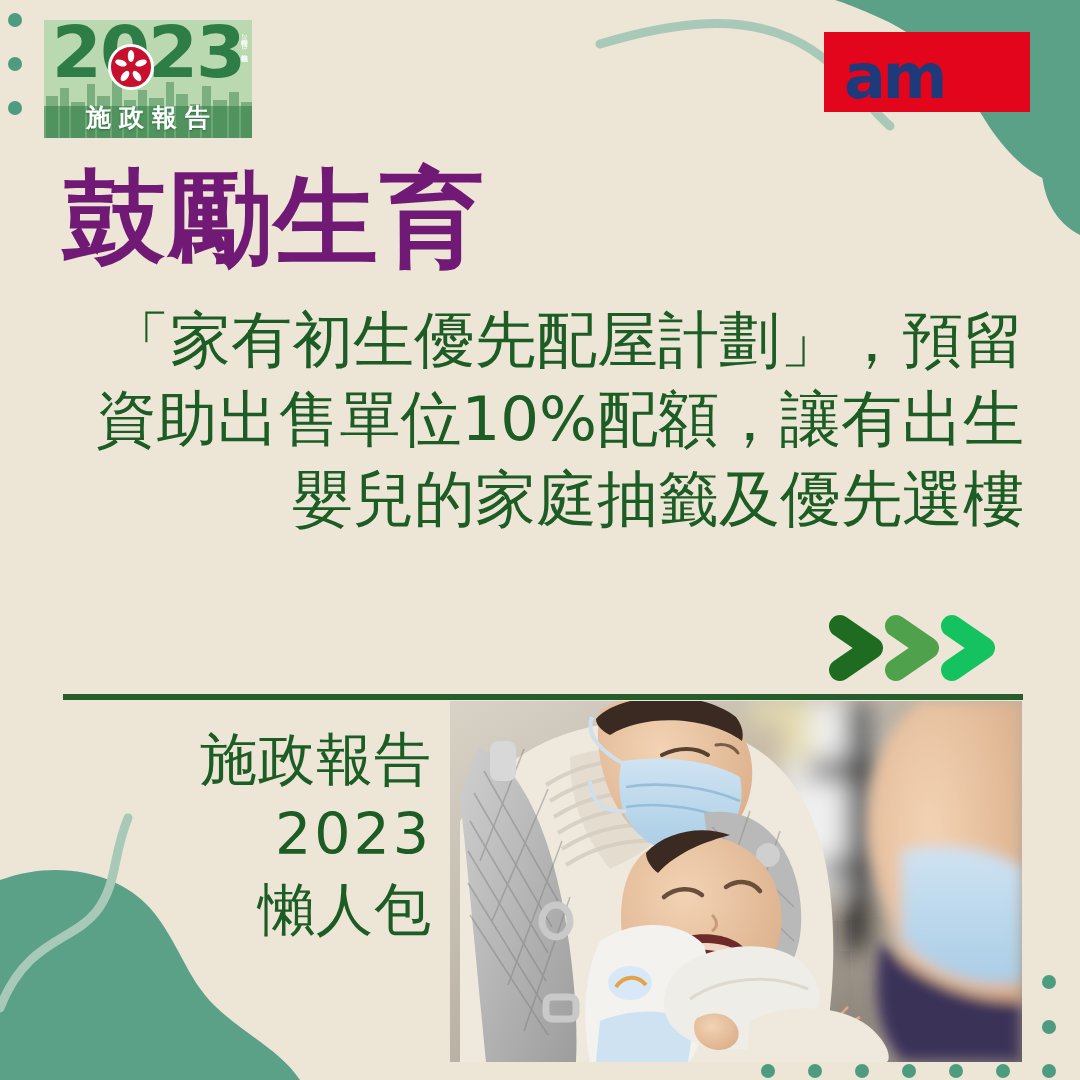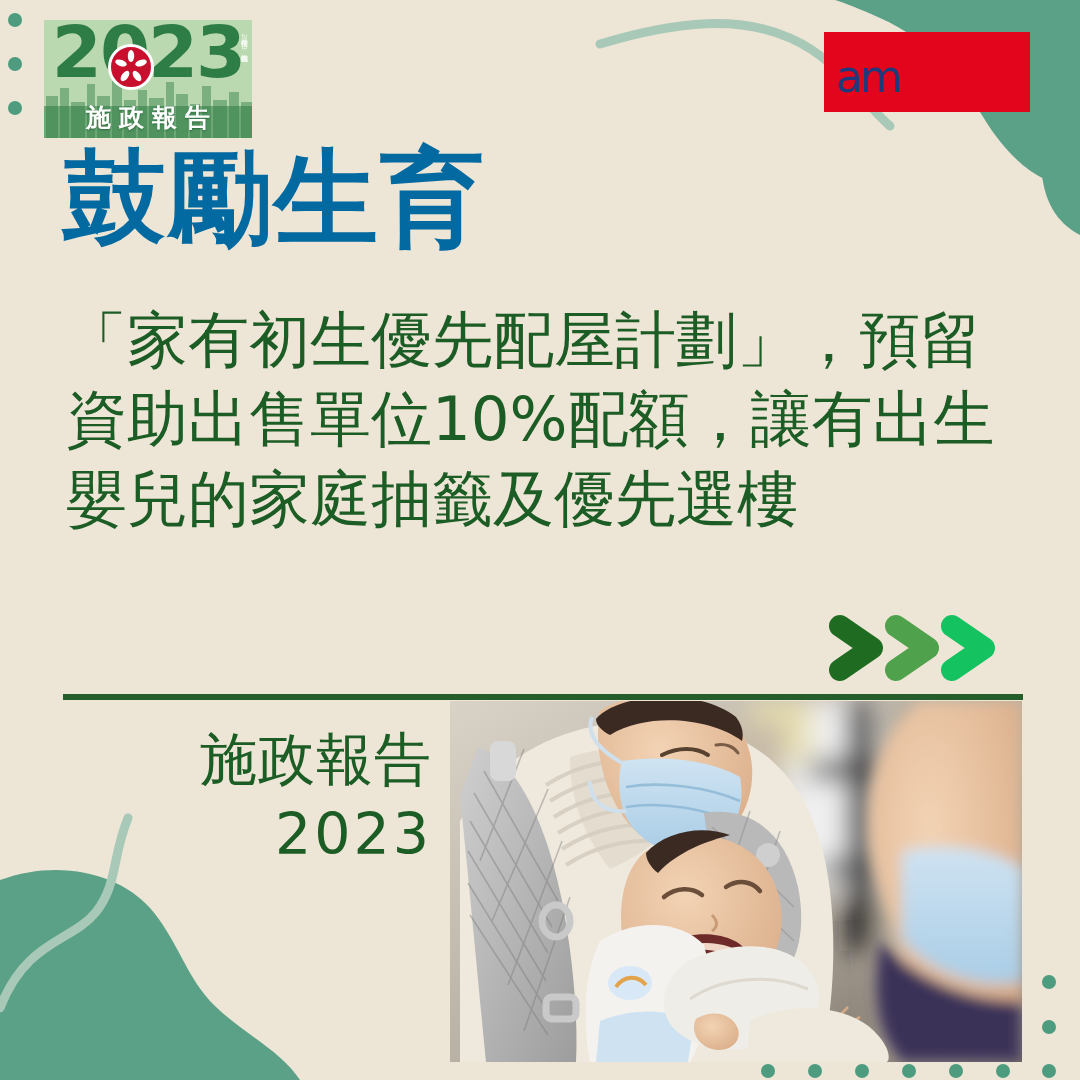"am" #logo .am { font-size: 44px -> 62px; font-weight: normal -> bold; margin-left: 12px -> 20px }
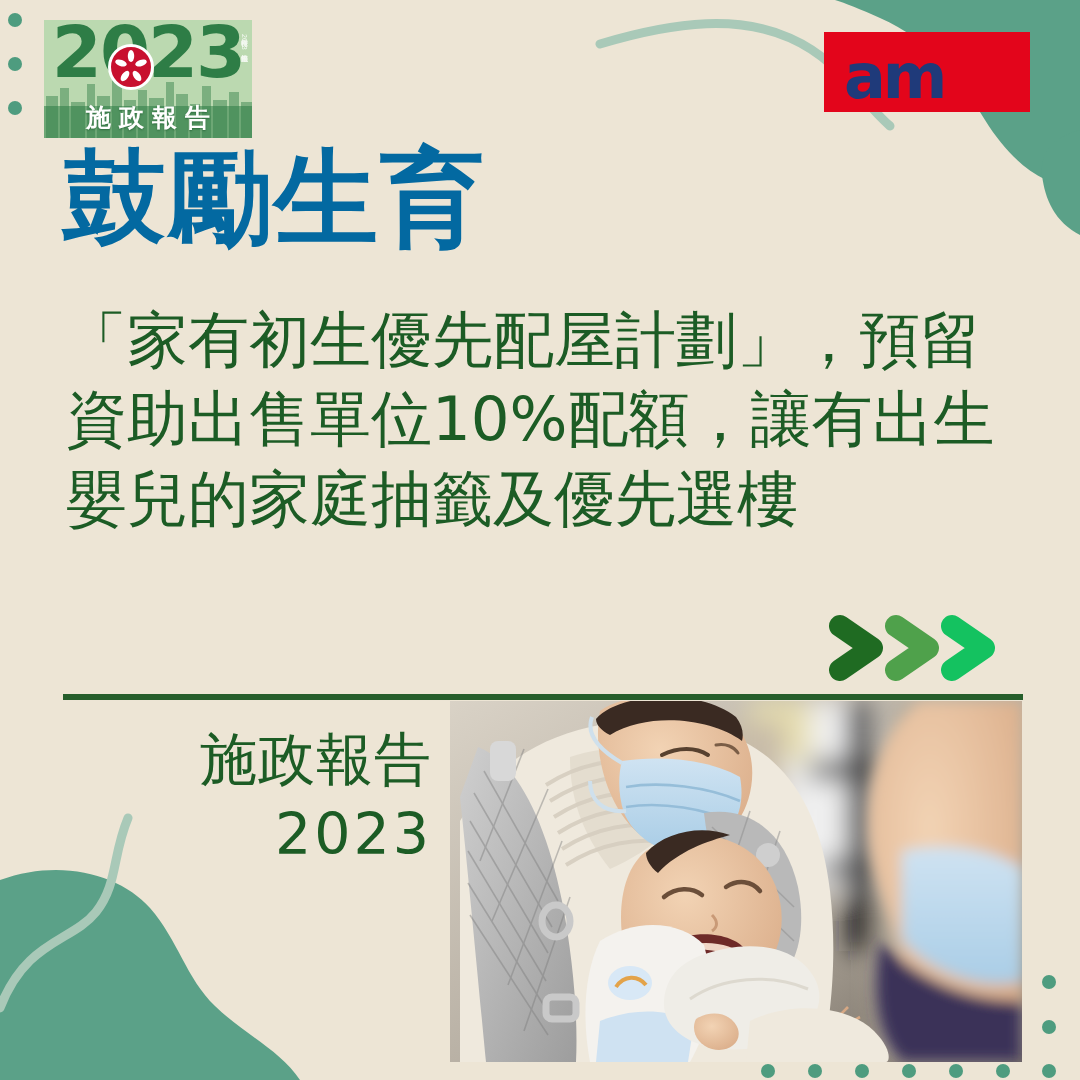"鼓勵生育" #headline { color: #0369a1 -> #701a75; top: 144px -> 164px }
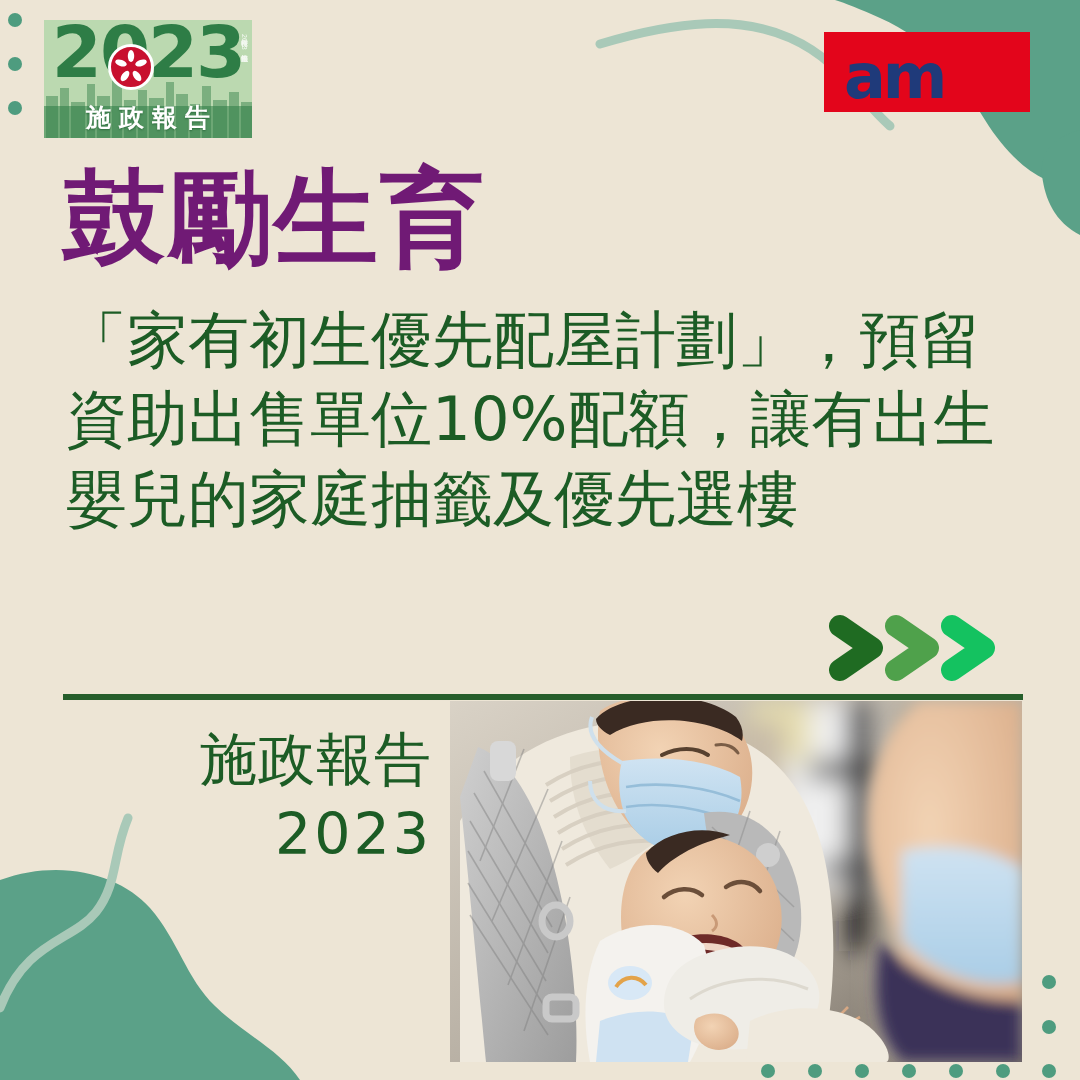"「家有初生優先配屋計劃」，預留資助出售單位10%配額，讓有出生嬰兒的家庭抽籤及優" #body-copy { text-align: none -> right }
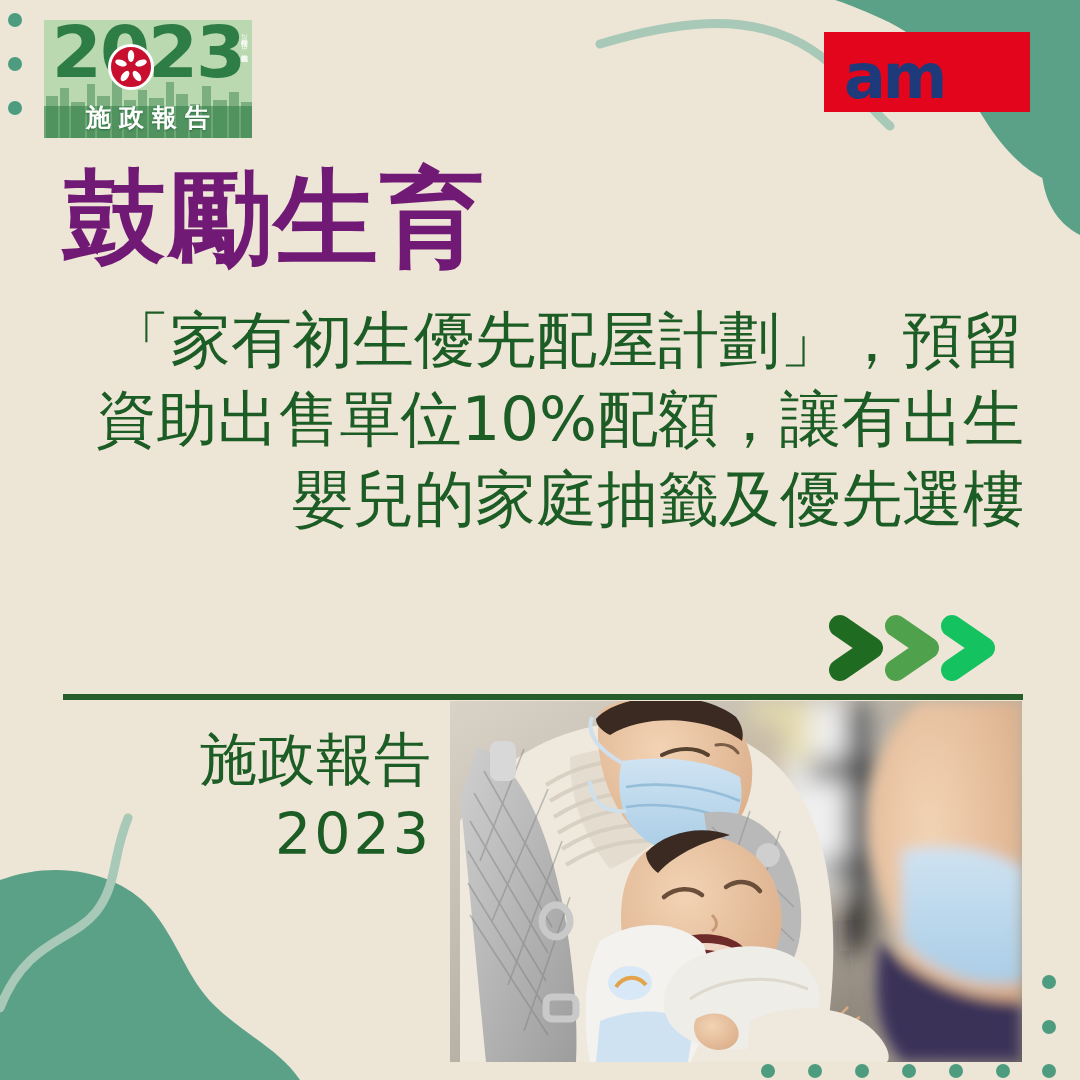"懶人包" div { html: none -> <div>懶人包</div> }
